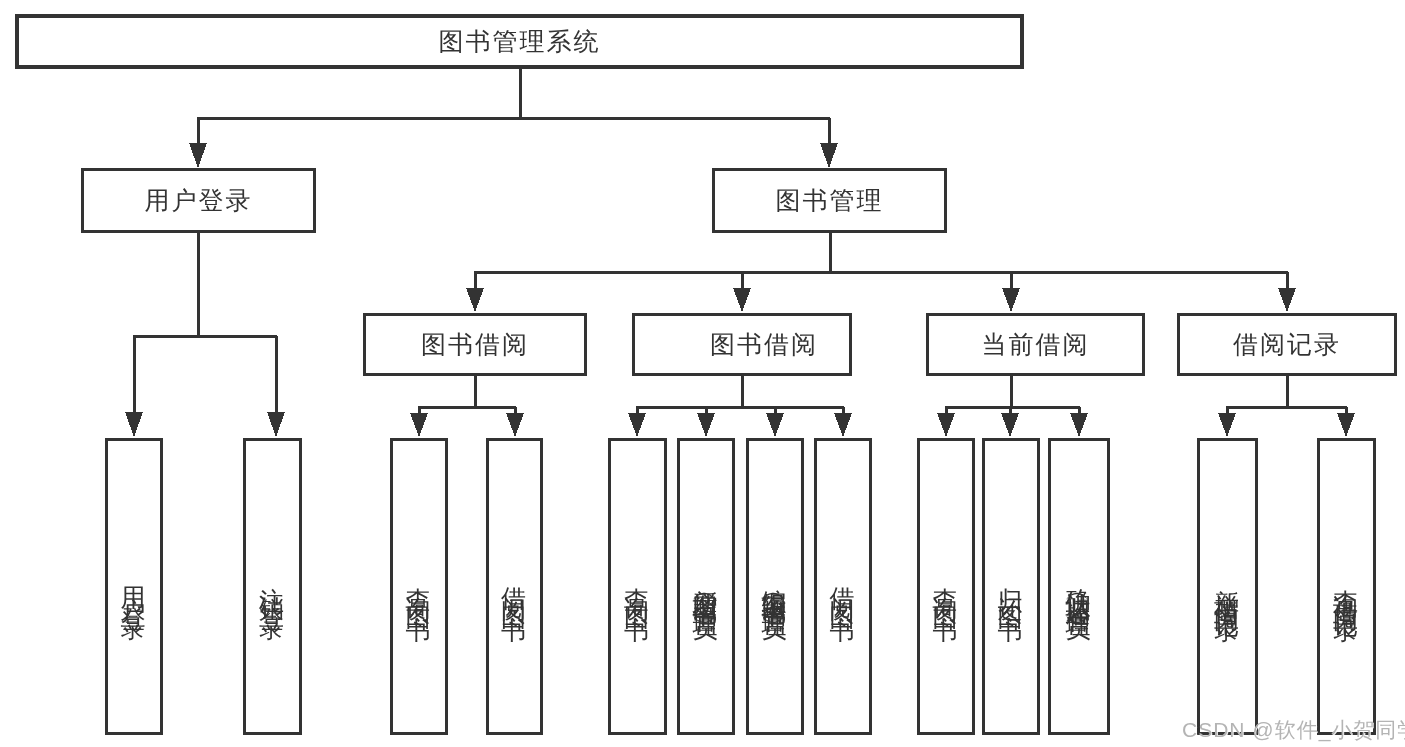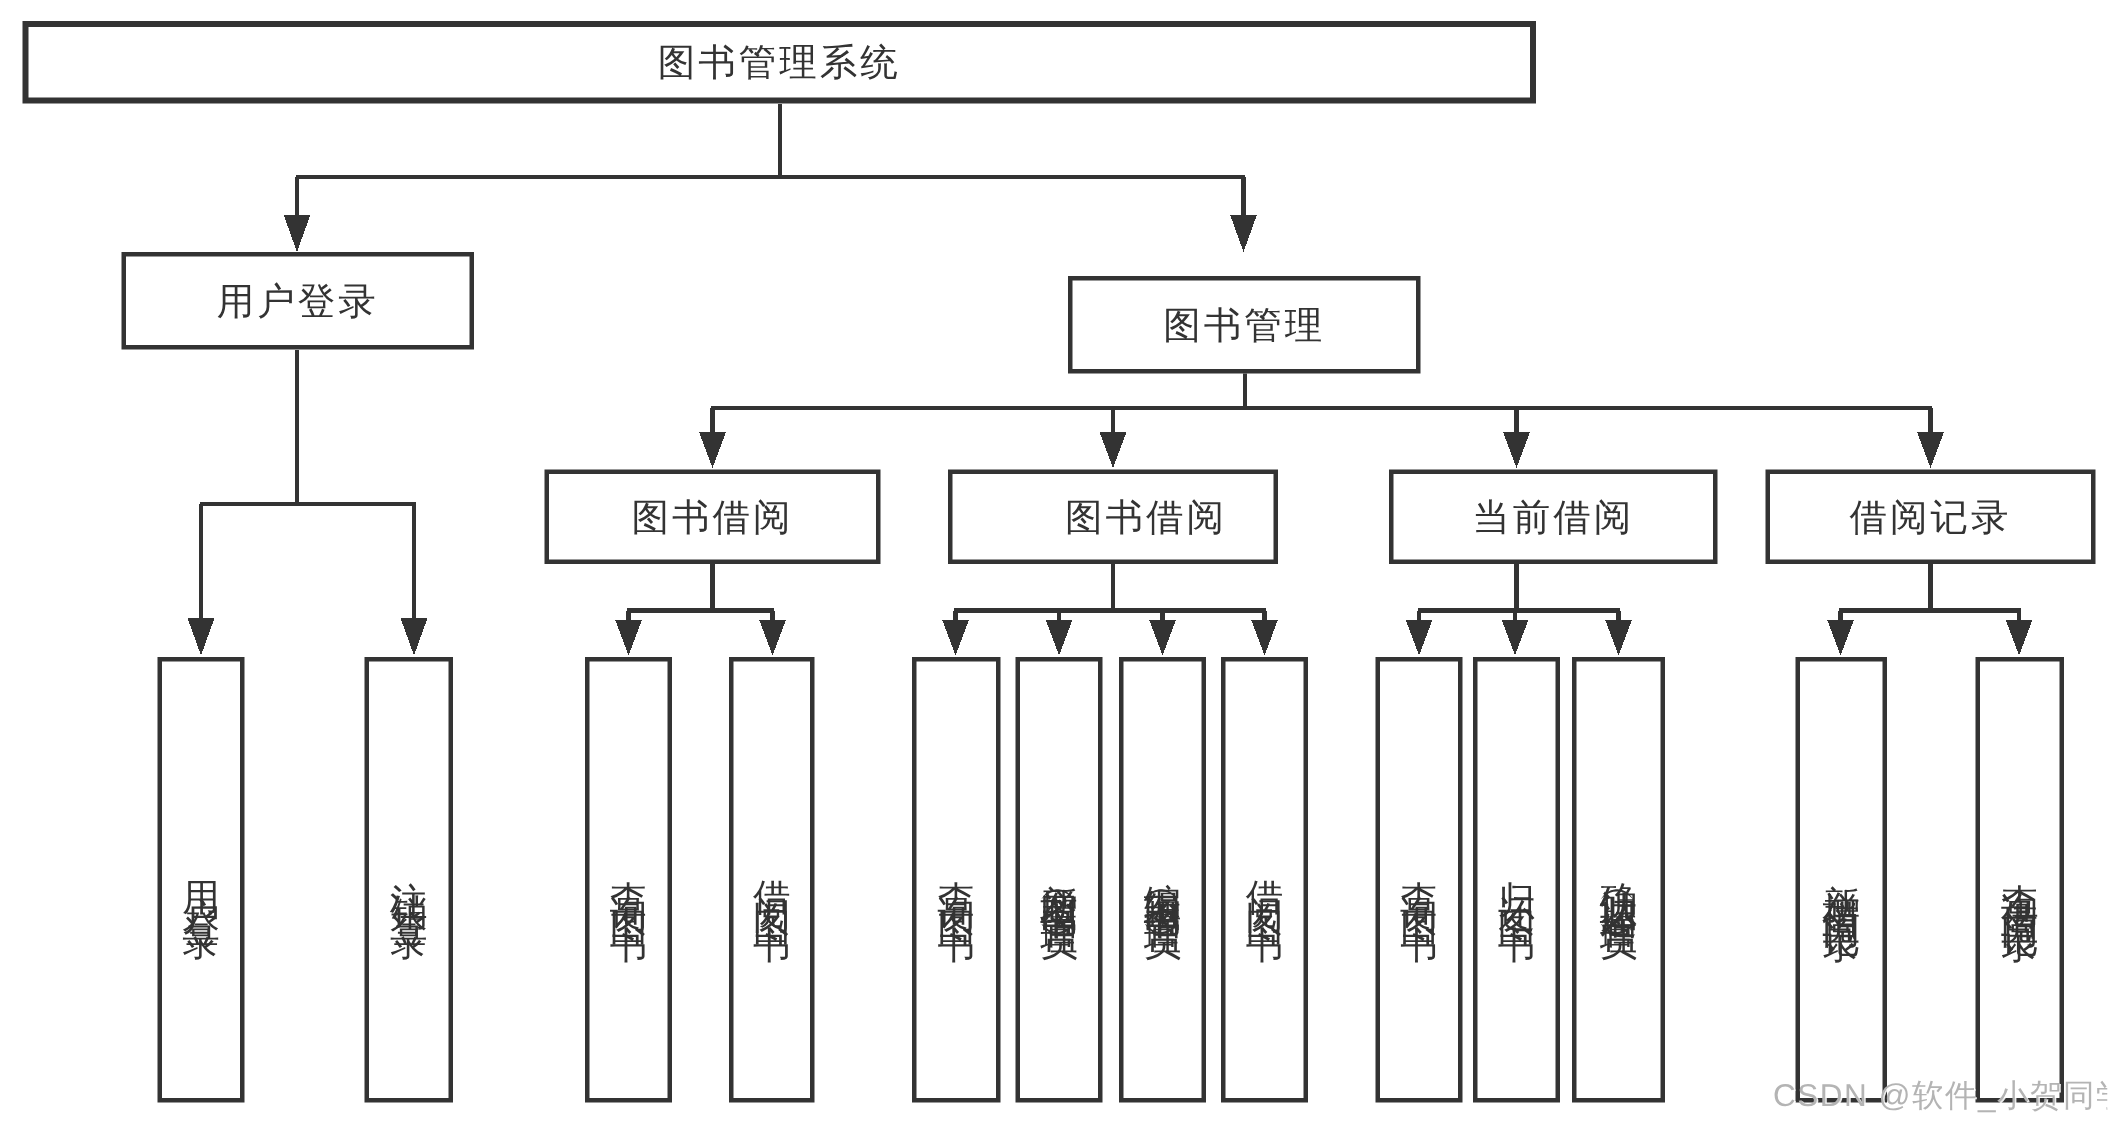"图书管理" div.node { margin-top: 16px -> none }
